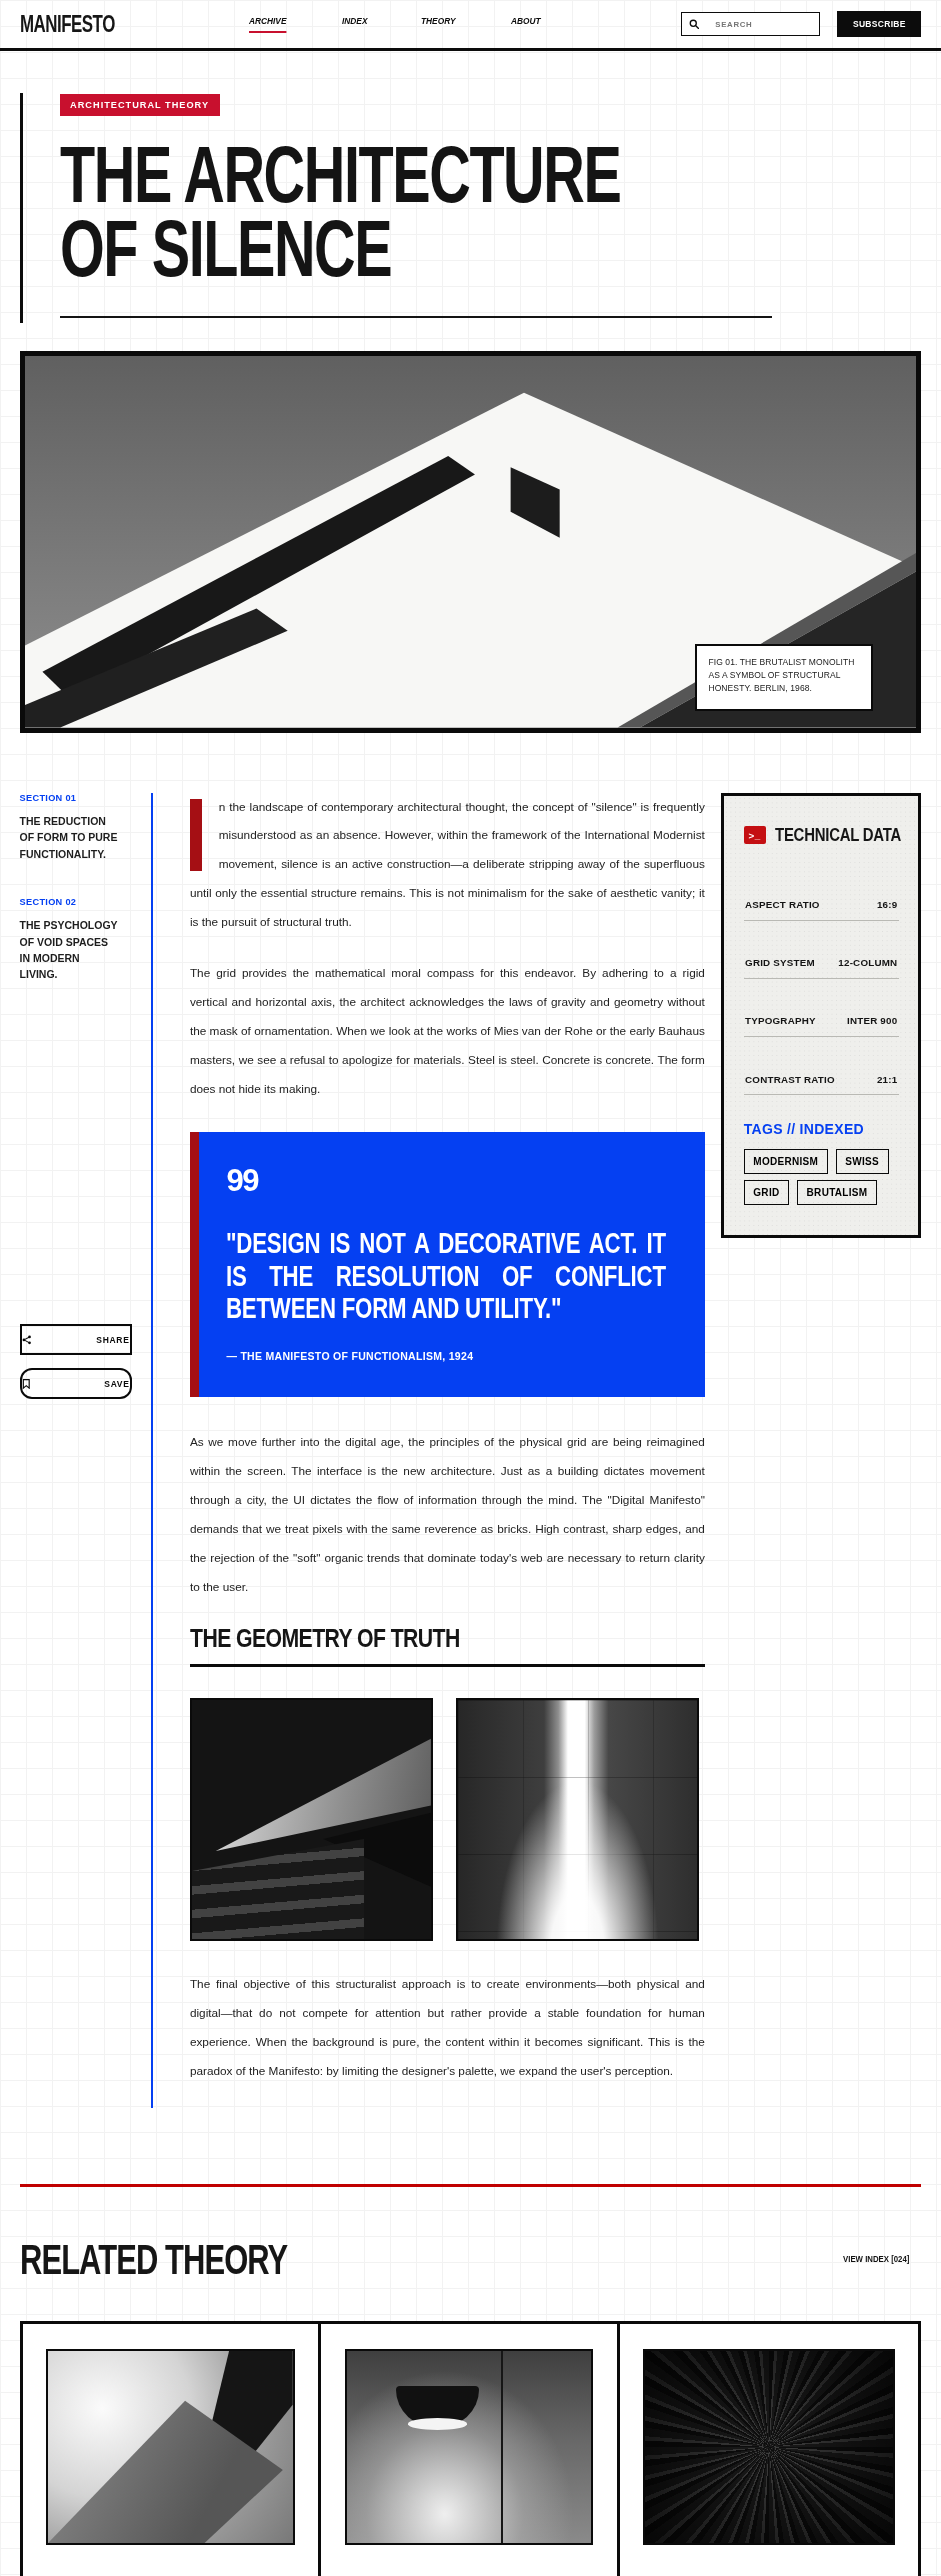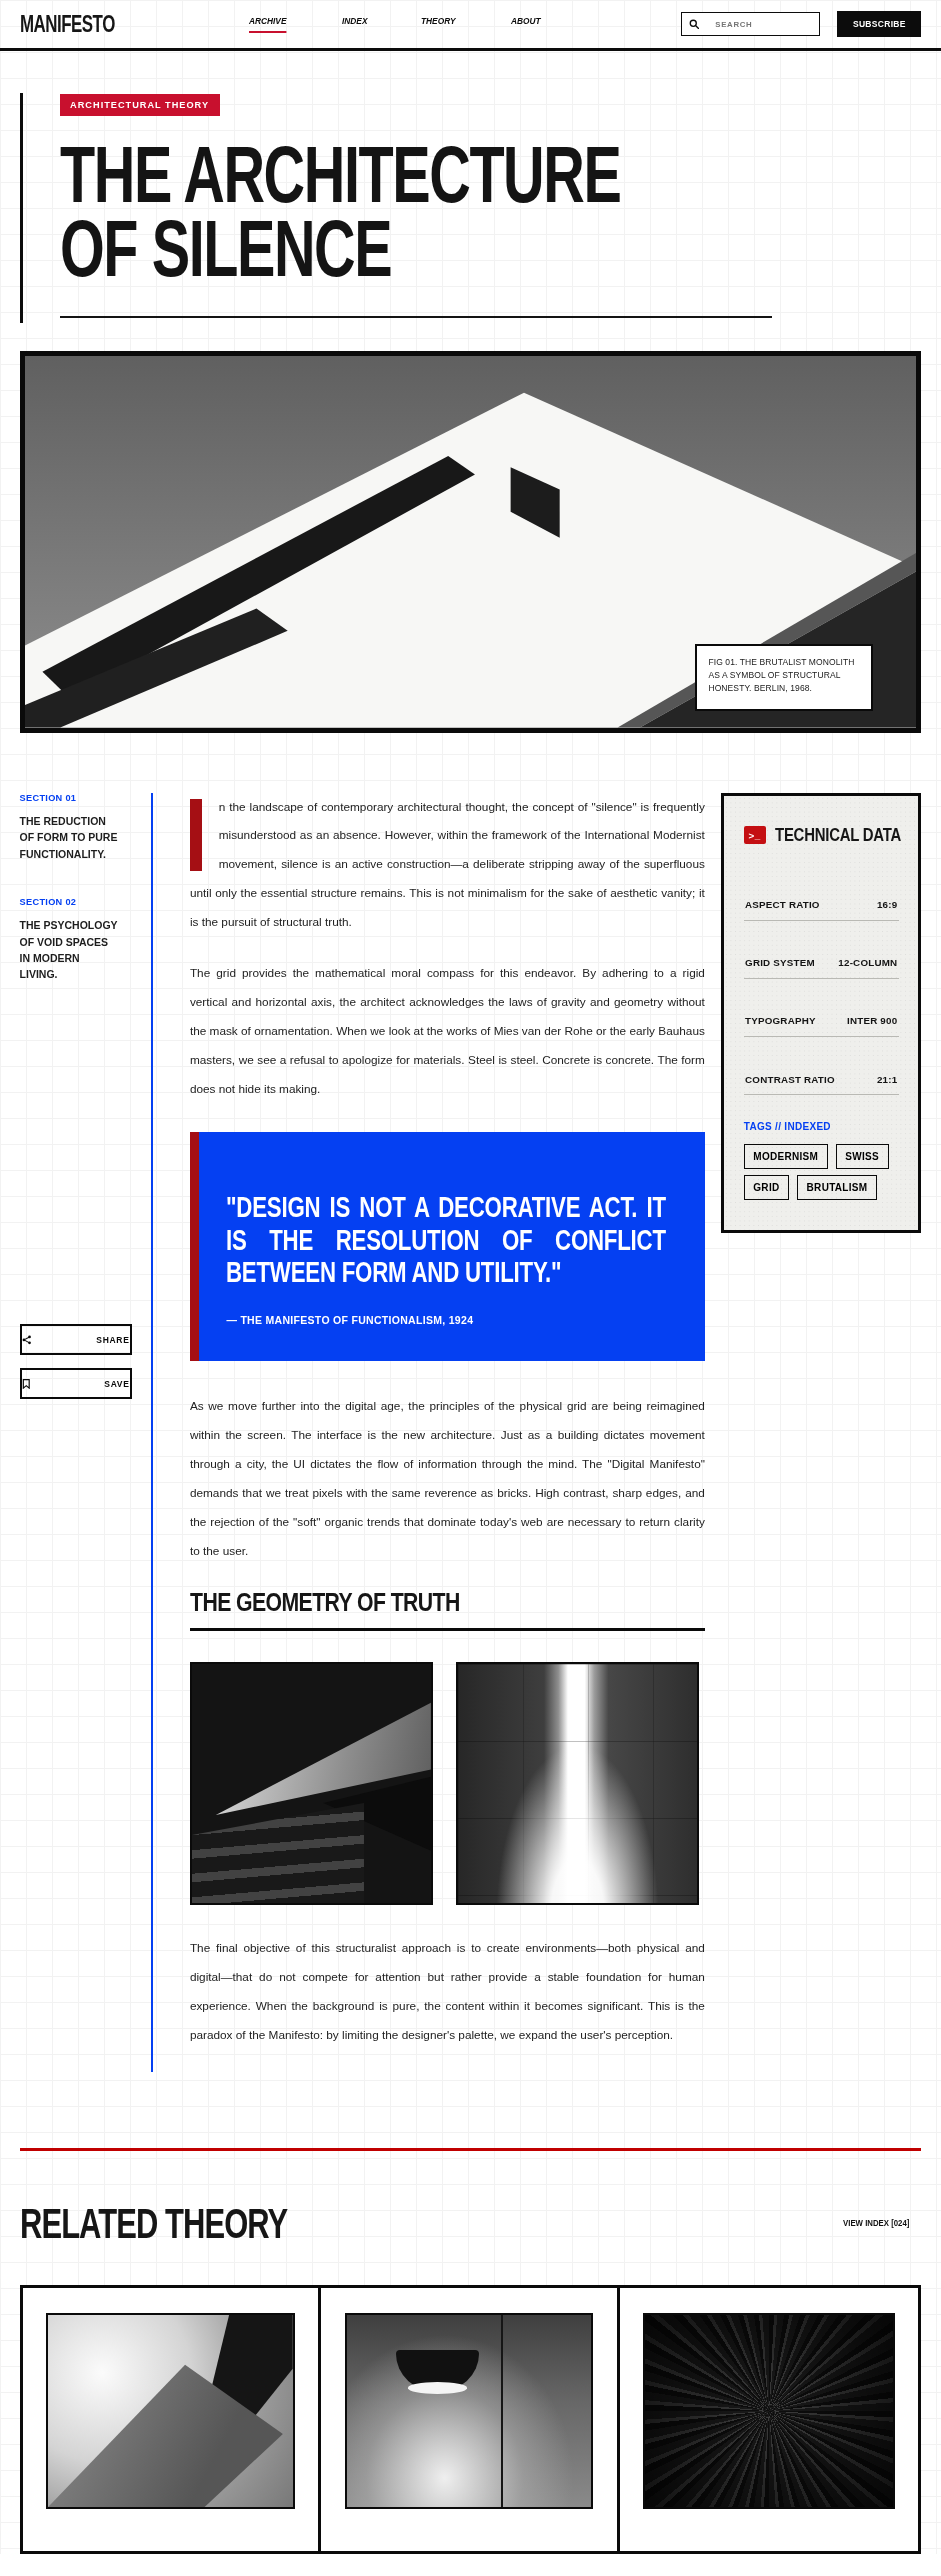"TAGS // INDEXED" .tags-label { font-size: 10px -> 14px }
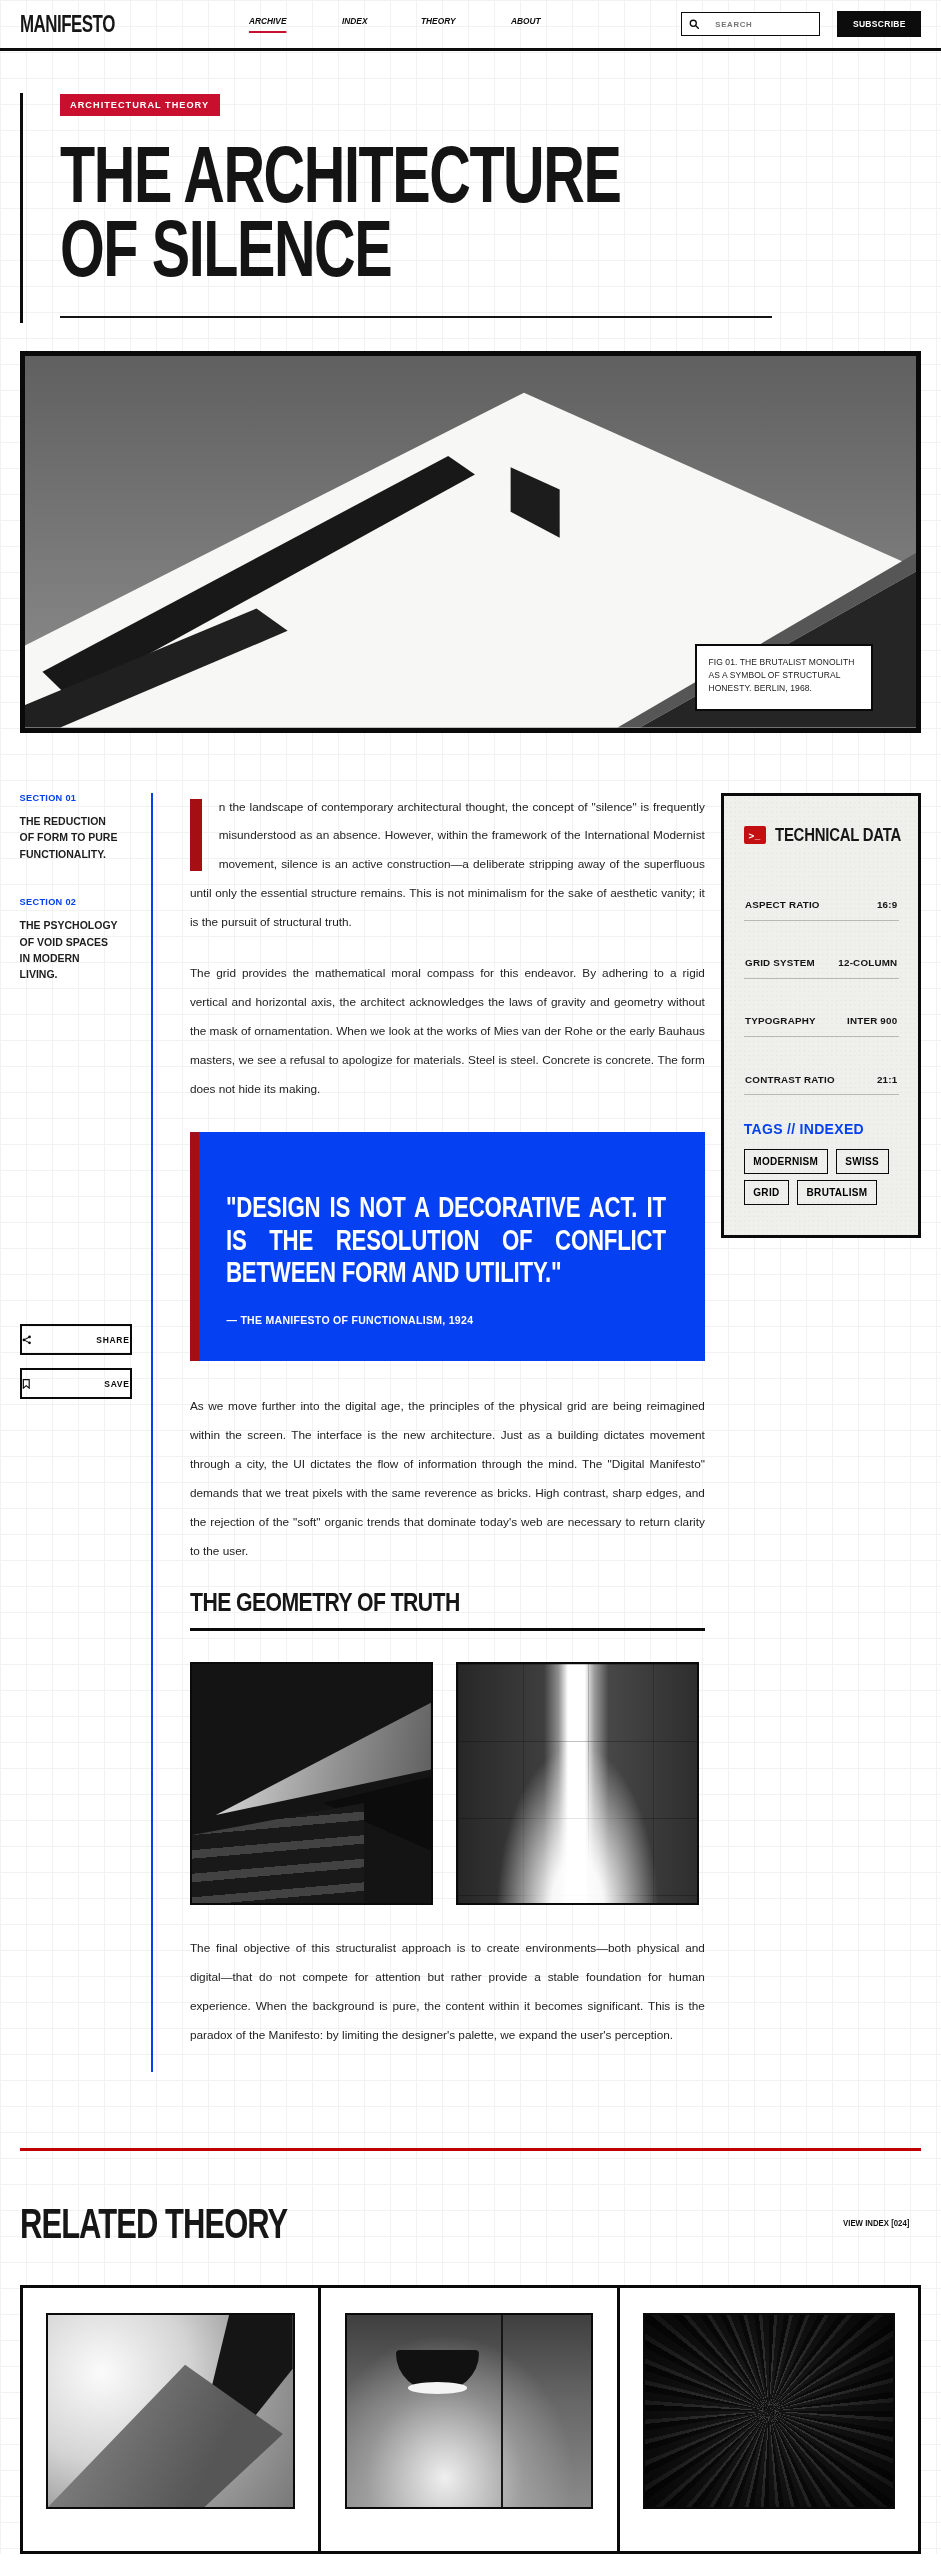"99" div.quote-mark { html: none -> <div>99</div> }
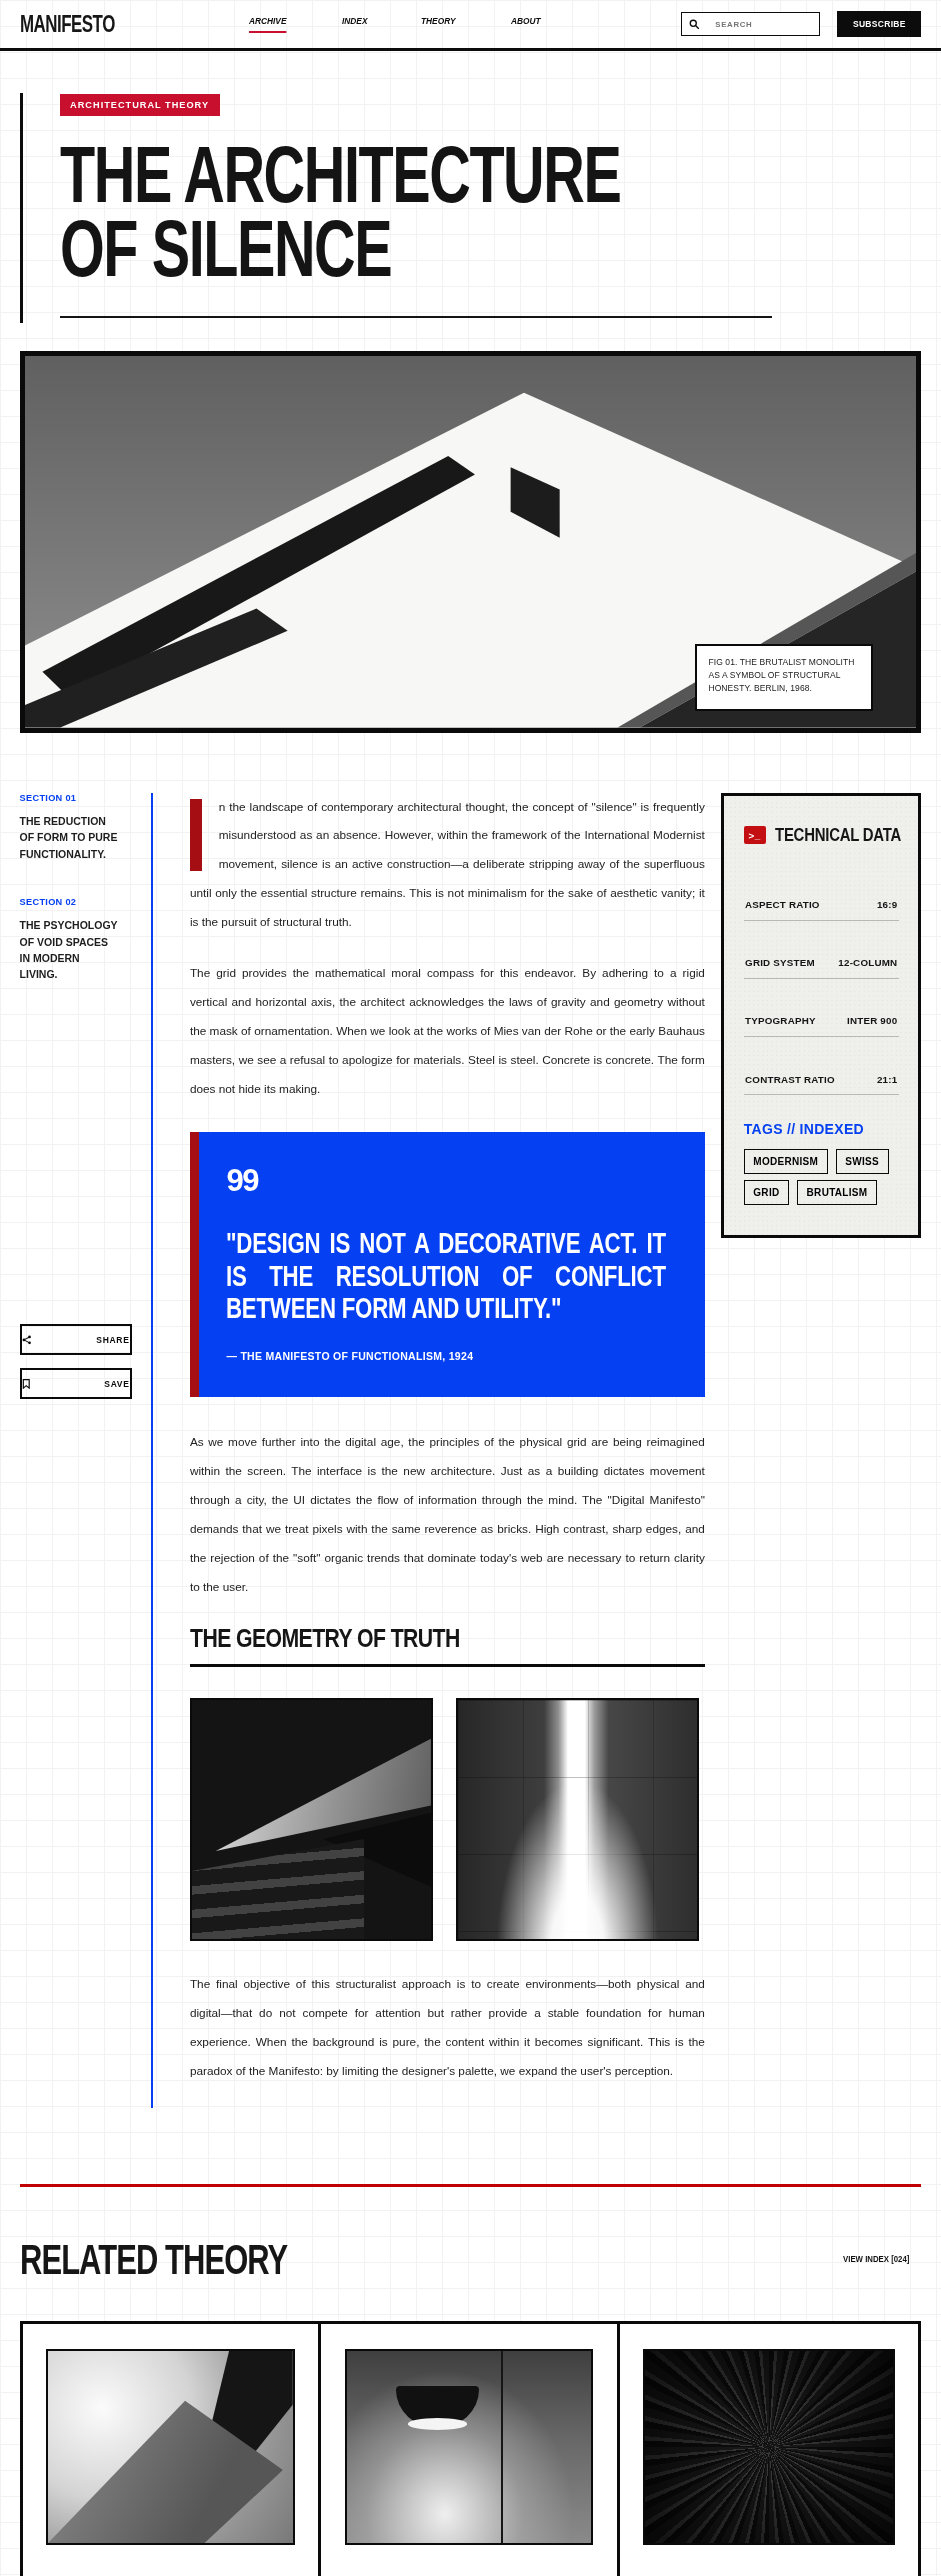"SAVE" .side-btn + .side-btn { border-radius: none -> 12px }
